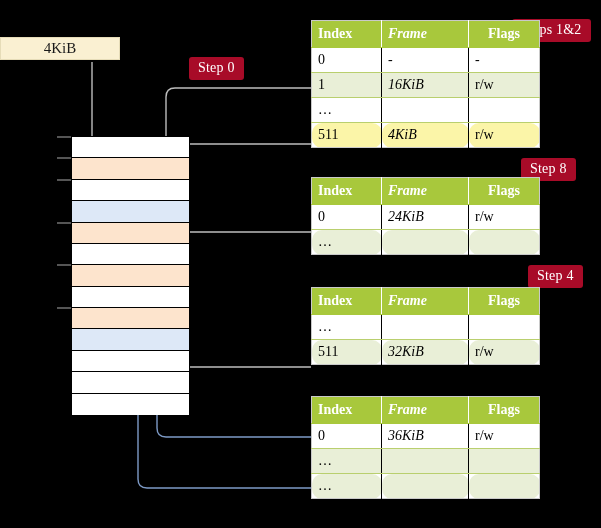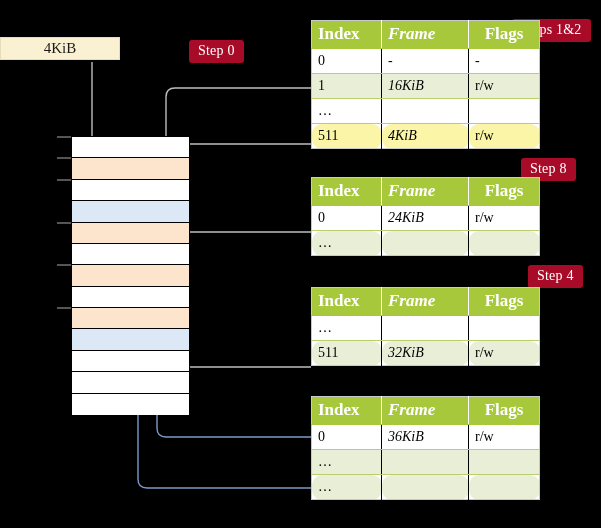"Index" .ptable th { font-size: 17px -> 14px }
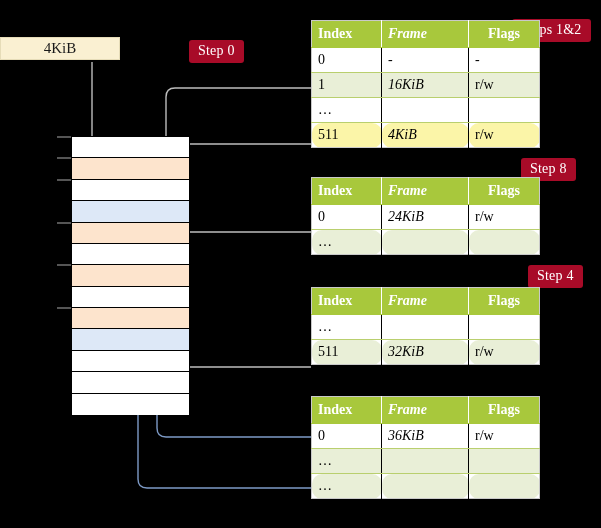"Step 0" div.step-badge { top: 40px -> 57px }
